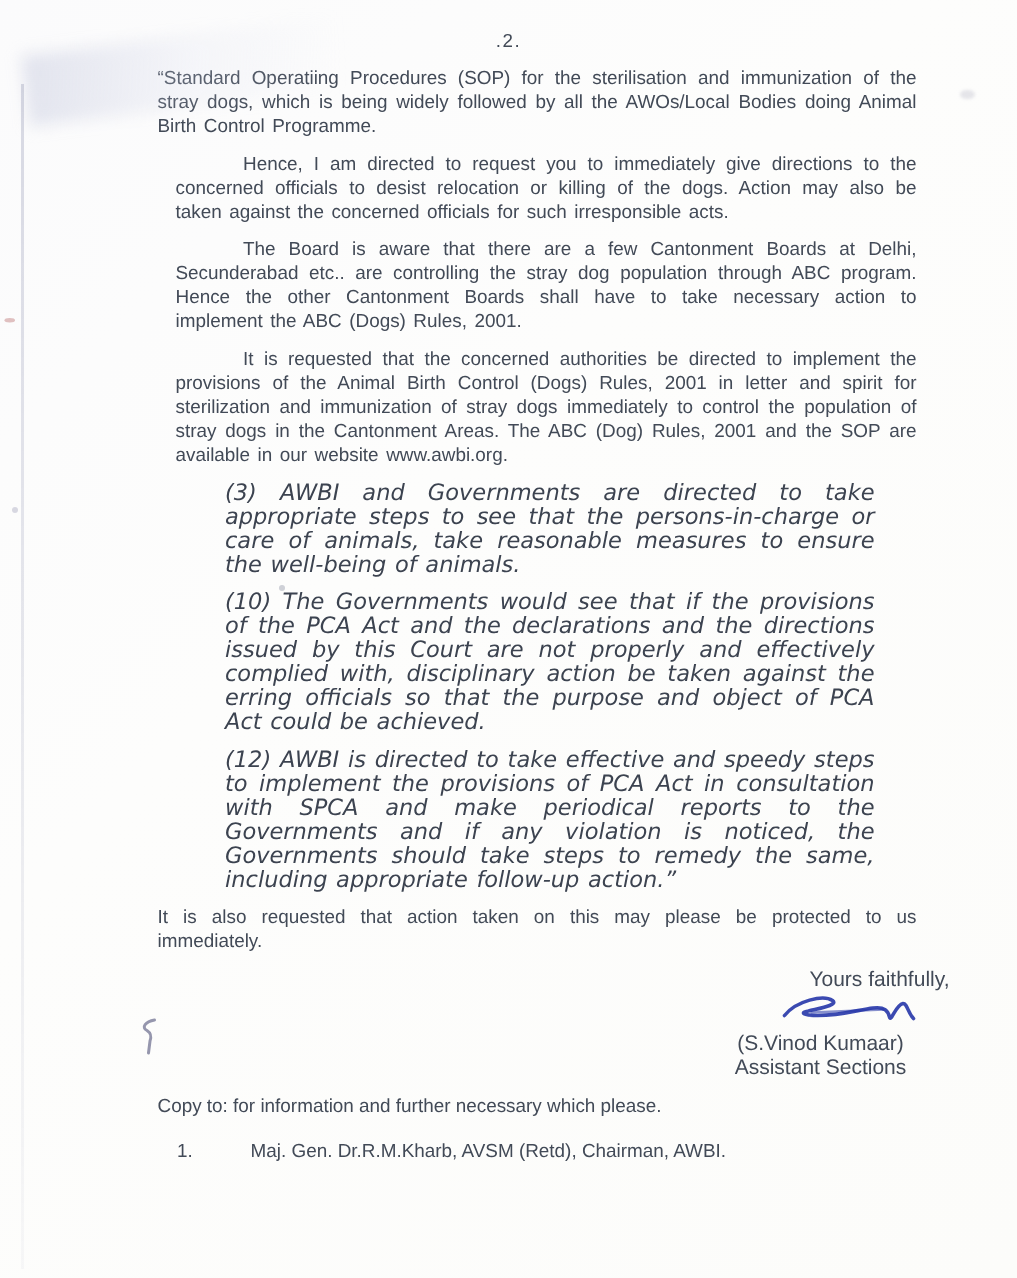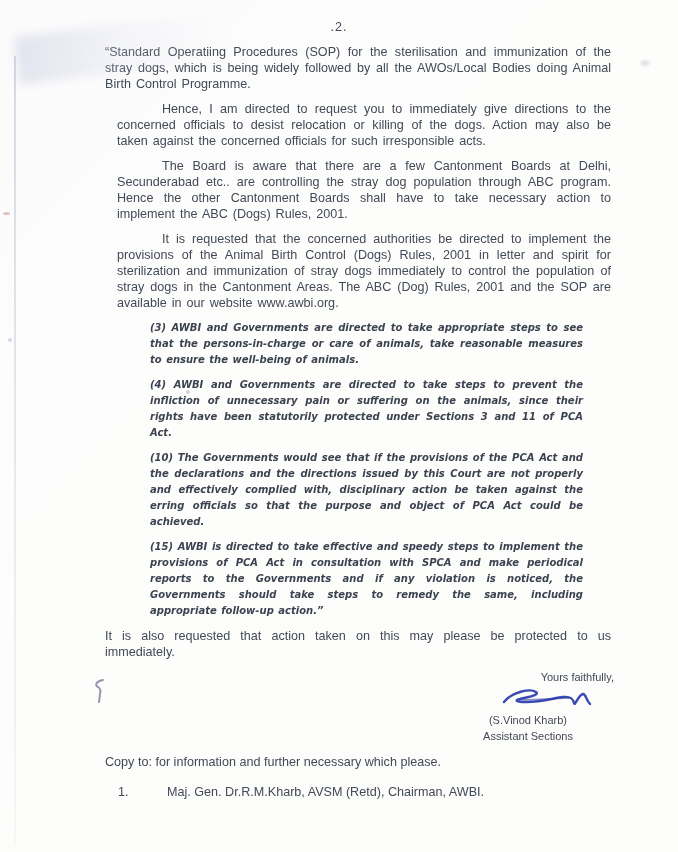"(3) AWBI and Governments are" p.quote { font-size: 10px -> 15px; font-weight: bold -> none }
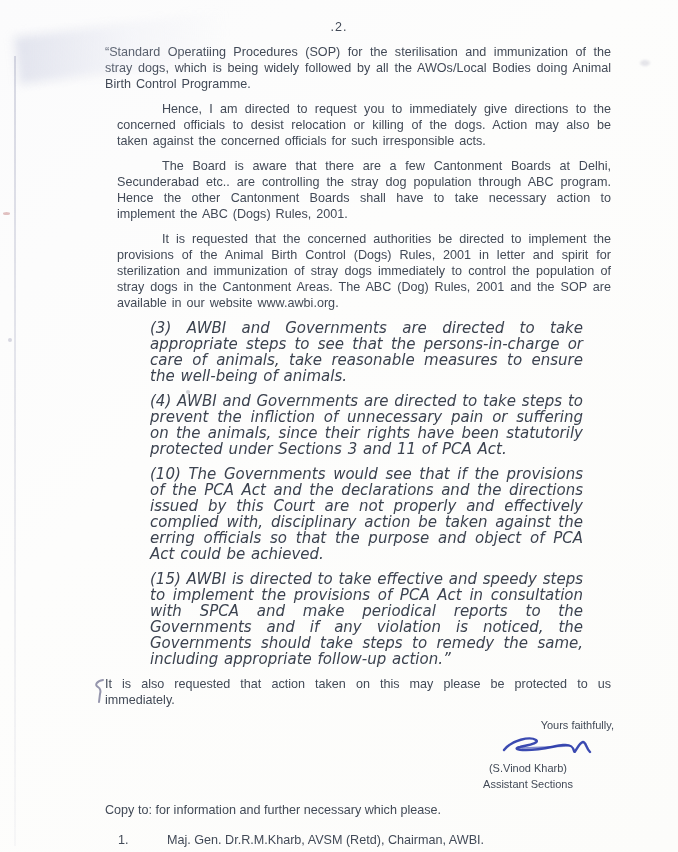"(4) AWBI and Governments are" p.quote { html: <p>(4) AWBI and Governments are directed to take steps to prevent the infliction of unnecessary pain or suffering on the animals, since their rights have been statutorily protected under Sections 3 and 11 of PCA Act.</p> -> none }
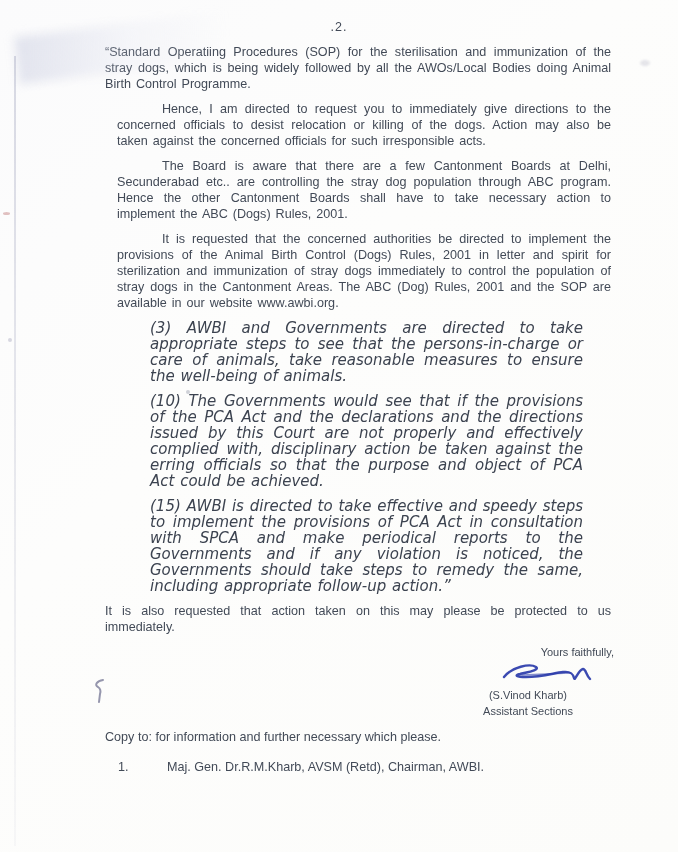"(15) AWBI is directed to" p.quote { text: 15 -> 12 }
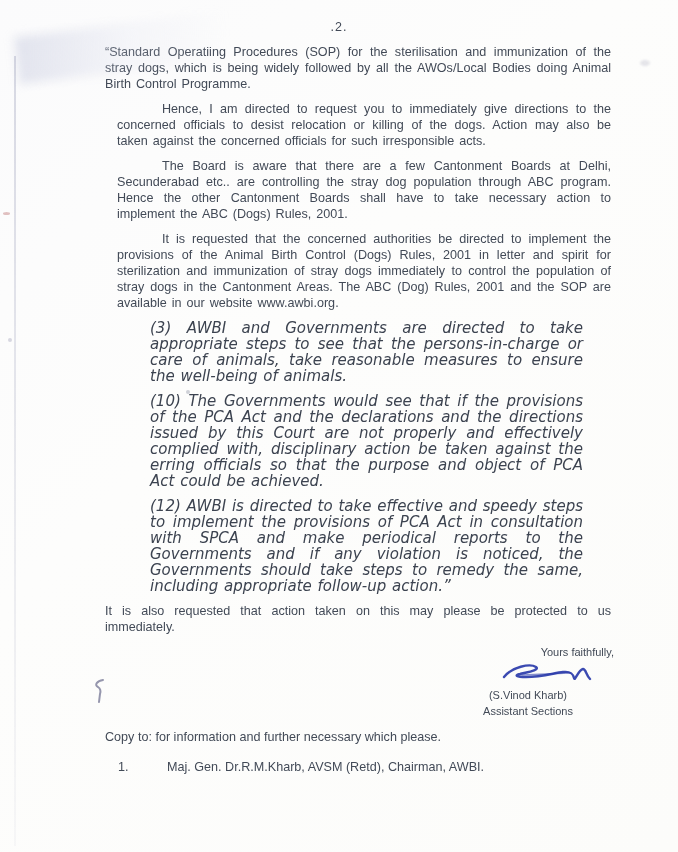"Yours faithfully," .signoff { font-size: 11px -> 14px; margin-right: 60px -> 41px }
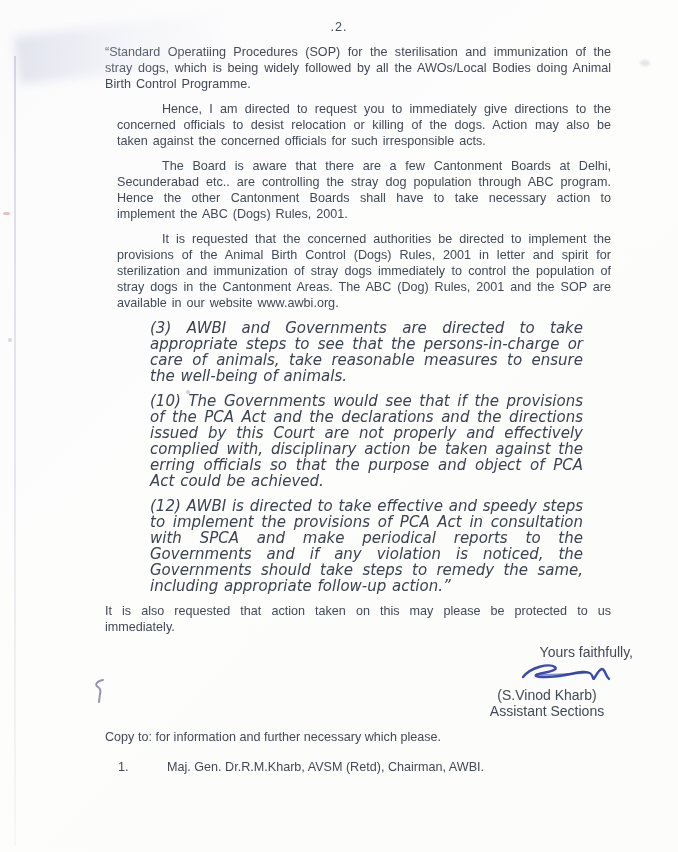"(S.Vinod Kharb)" div { text: Kharb -> Kumaar }
